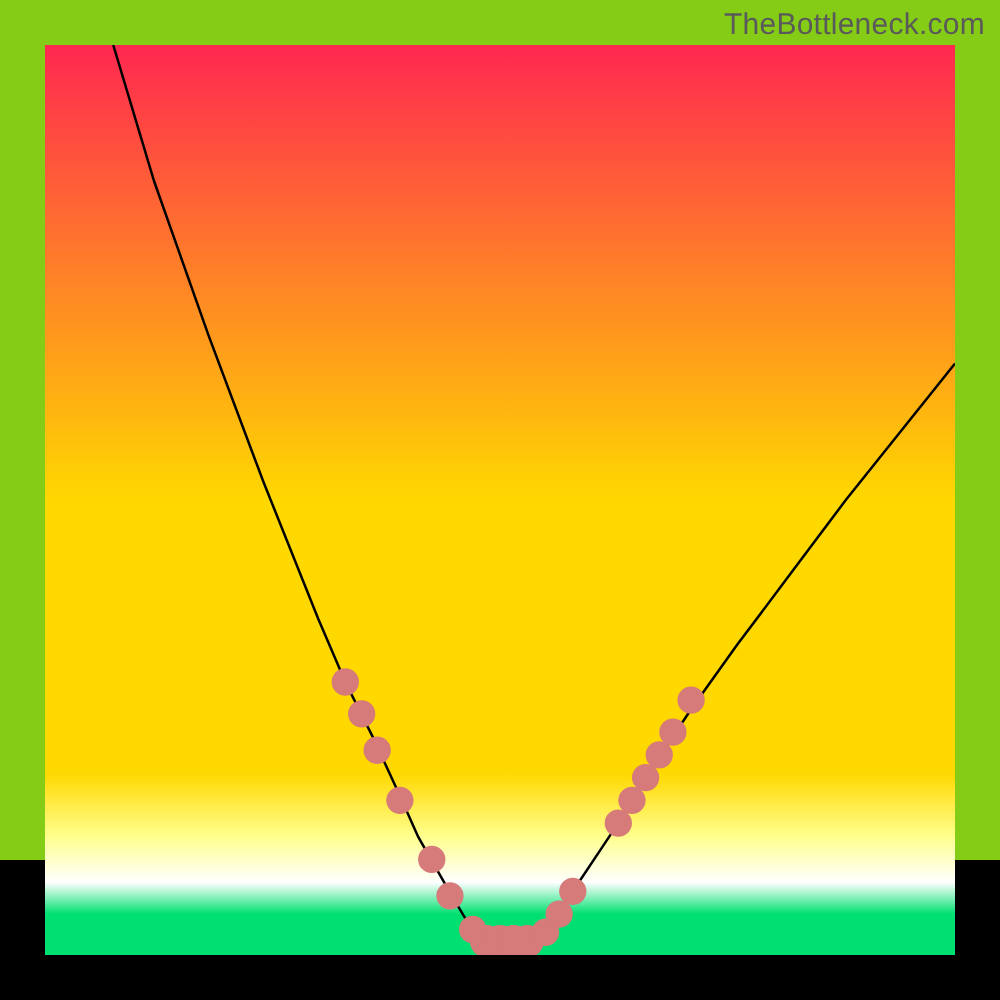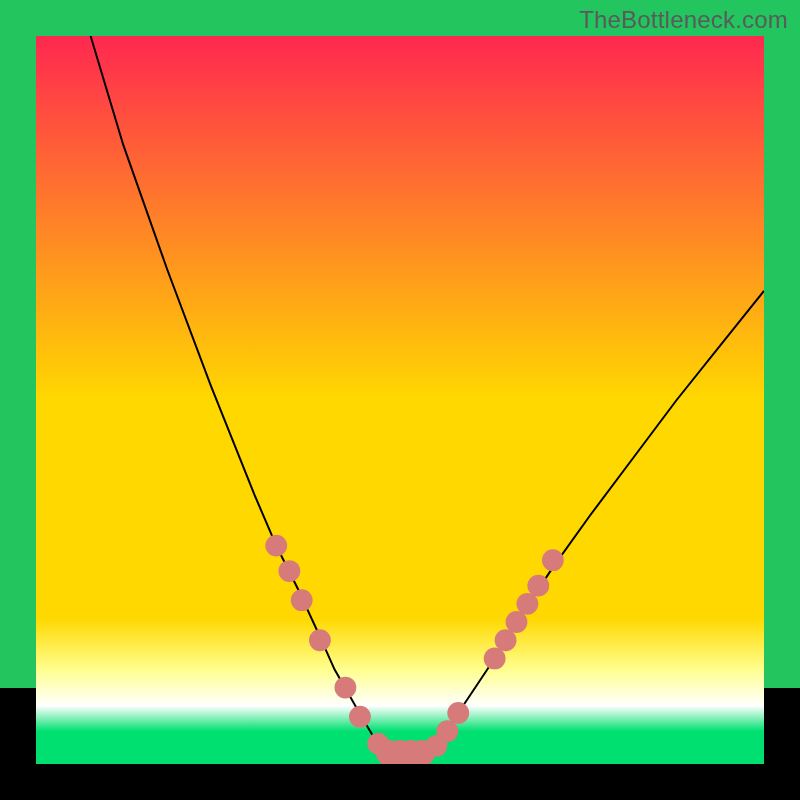"TheBottleneck.com" .container { background: #22c55e -> #84cc16 }
